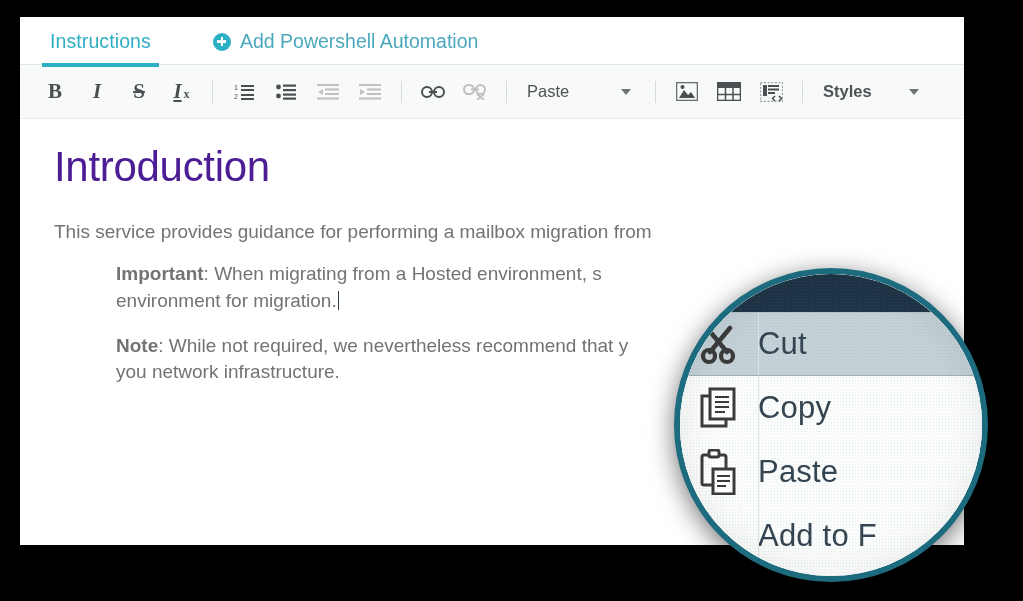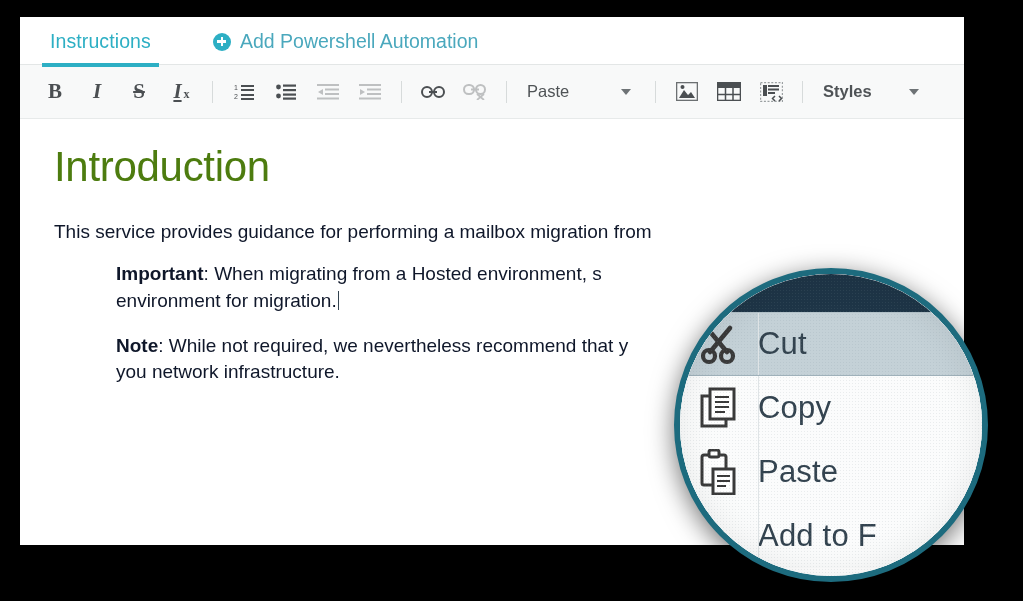"Introduction" .doc h1 { color: #4d7c0f -> #4c1d95 }
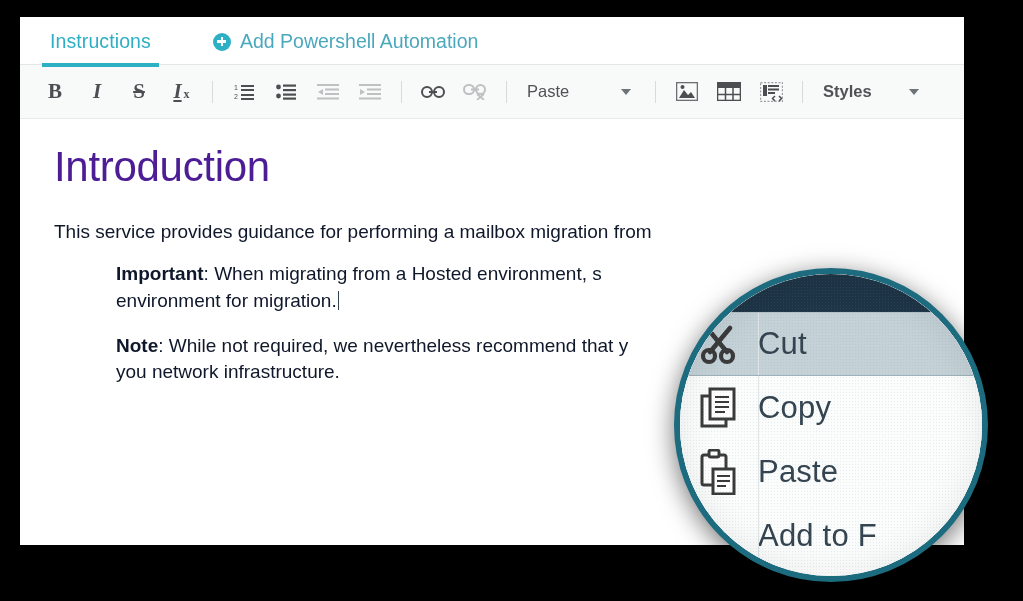"This service provides guidance for" .doc p { color: #0f172a -> #737373 }
